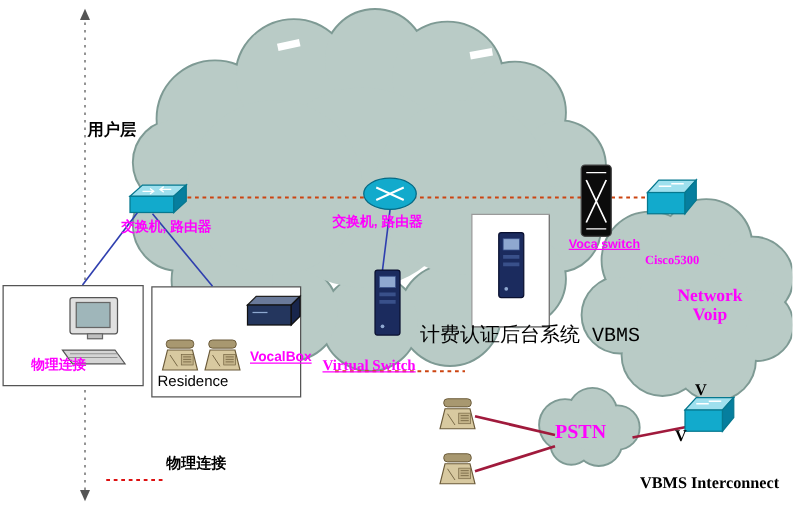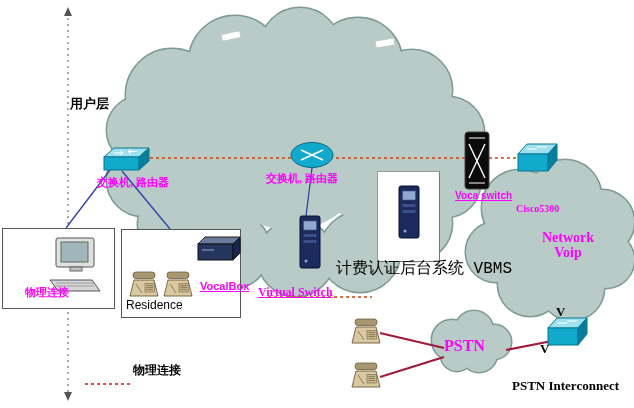"PSTN Interconnect" div.lbl { text: PSTN -> VBMS }
